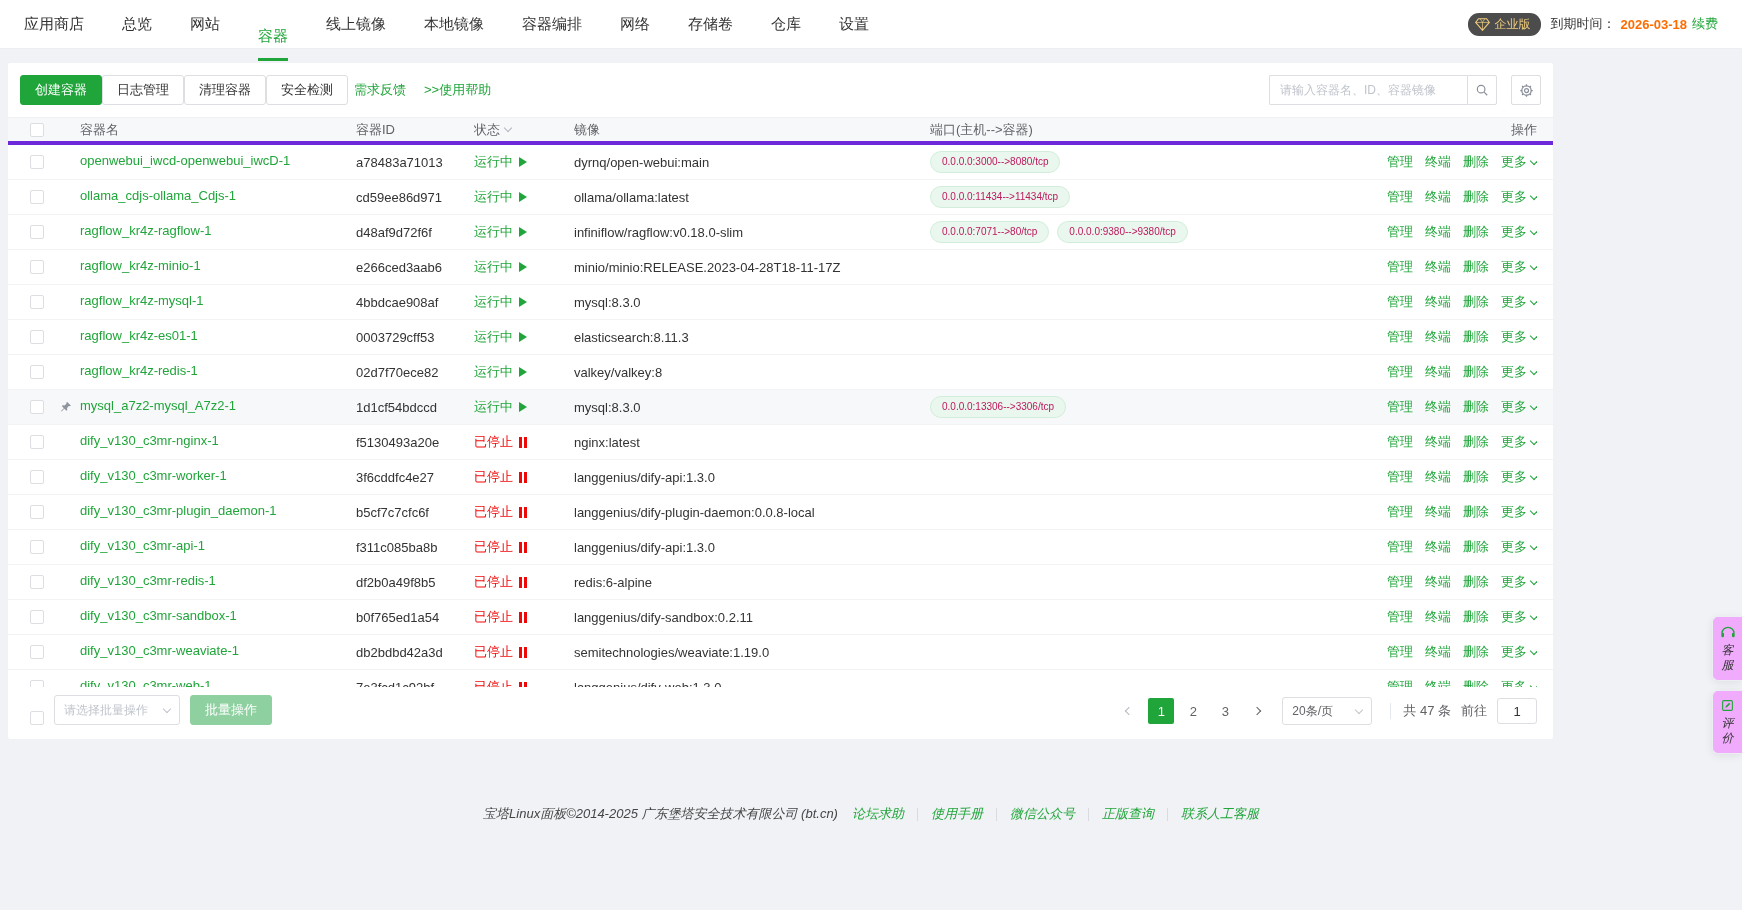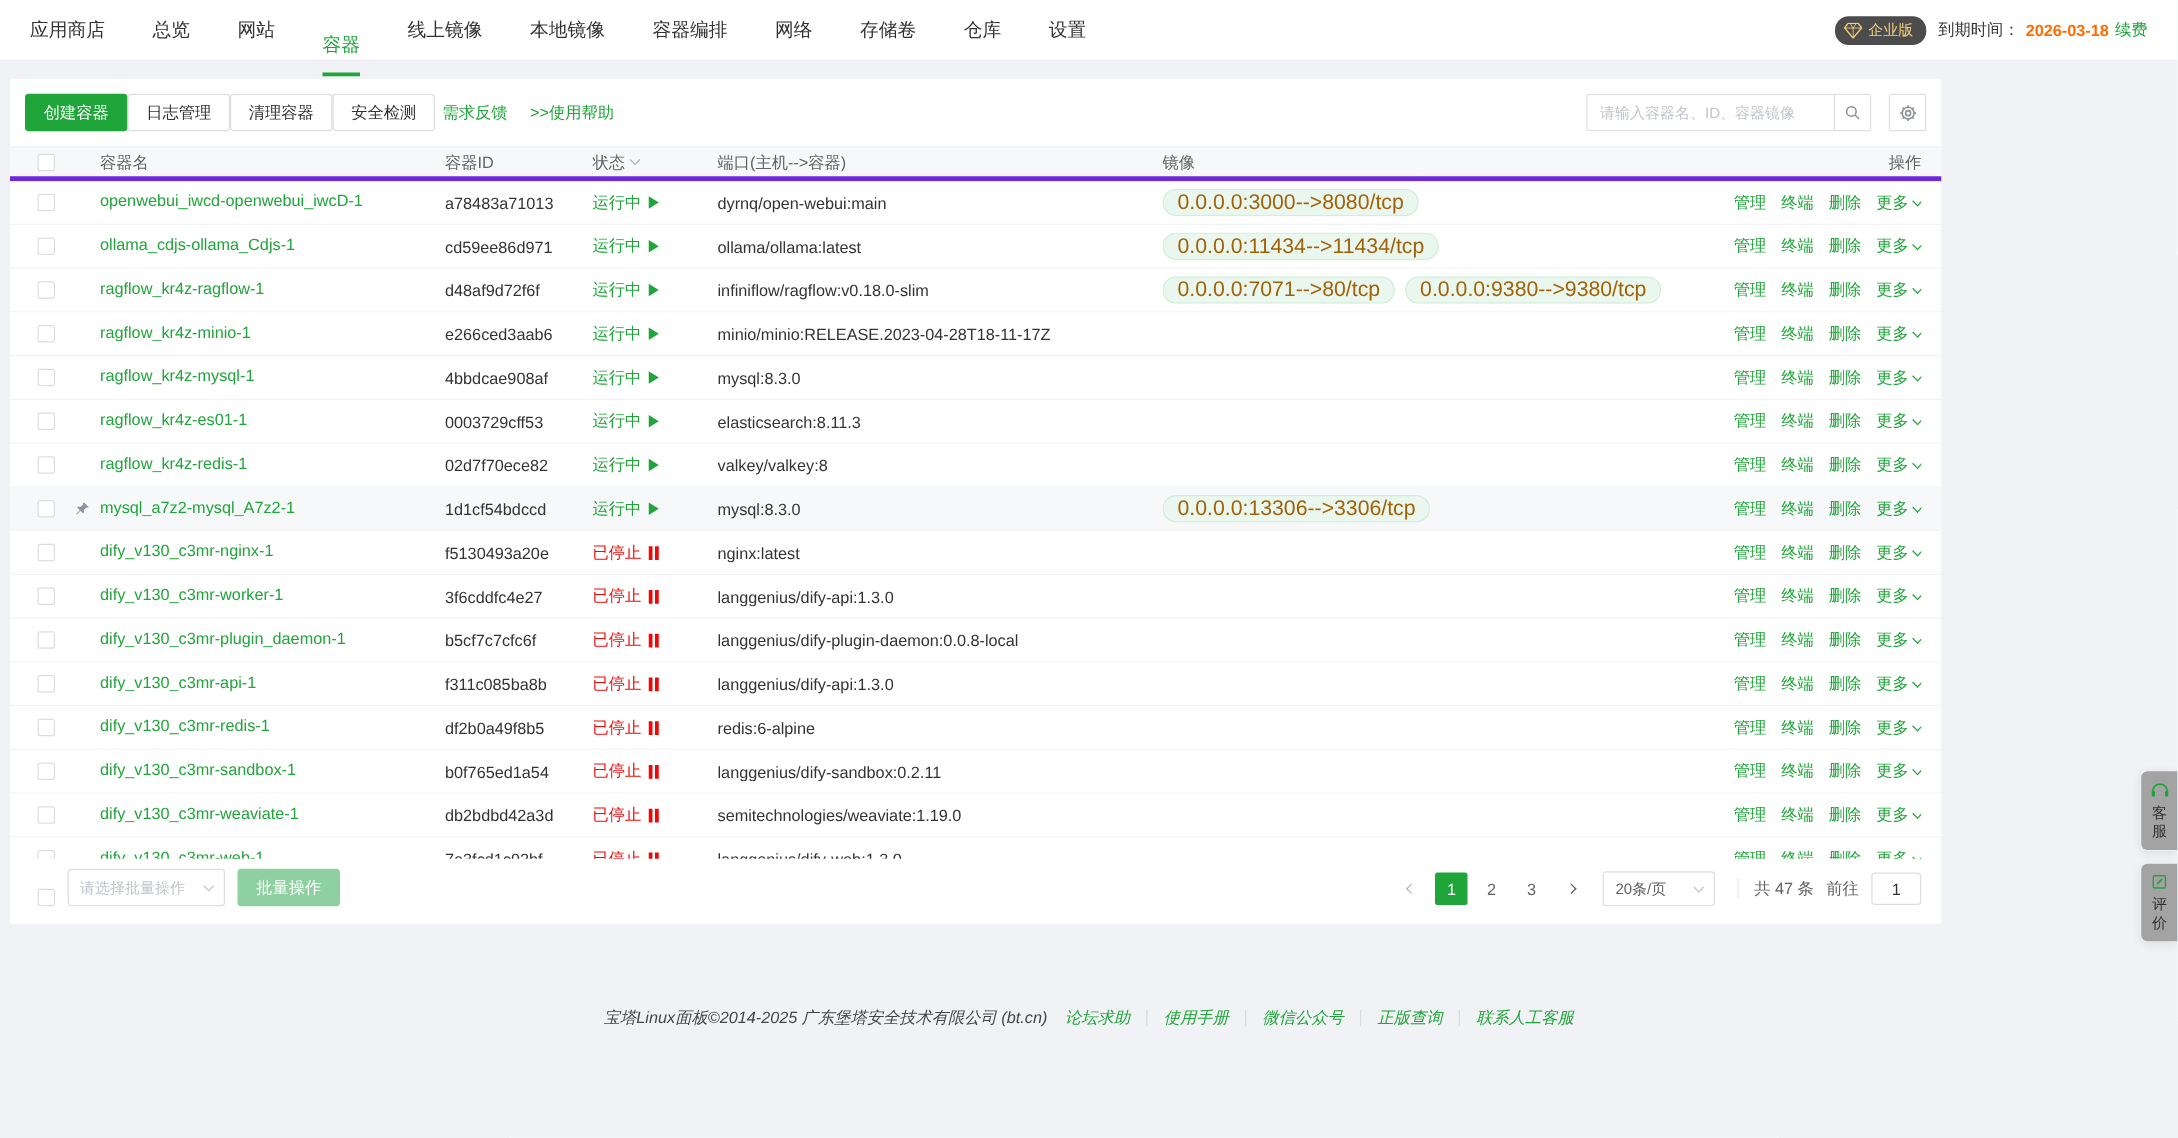"端口(主机-->容器)" div.cell { order: before "镜像" -> after "镜像" }
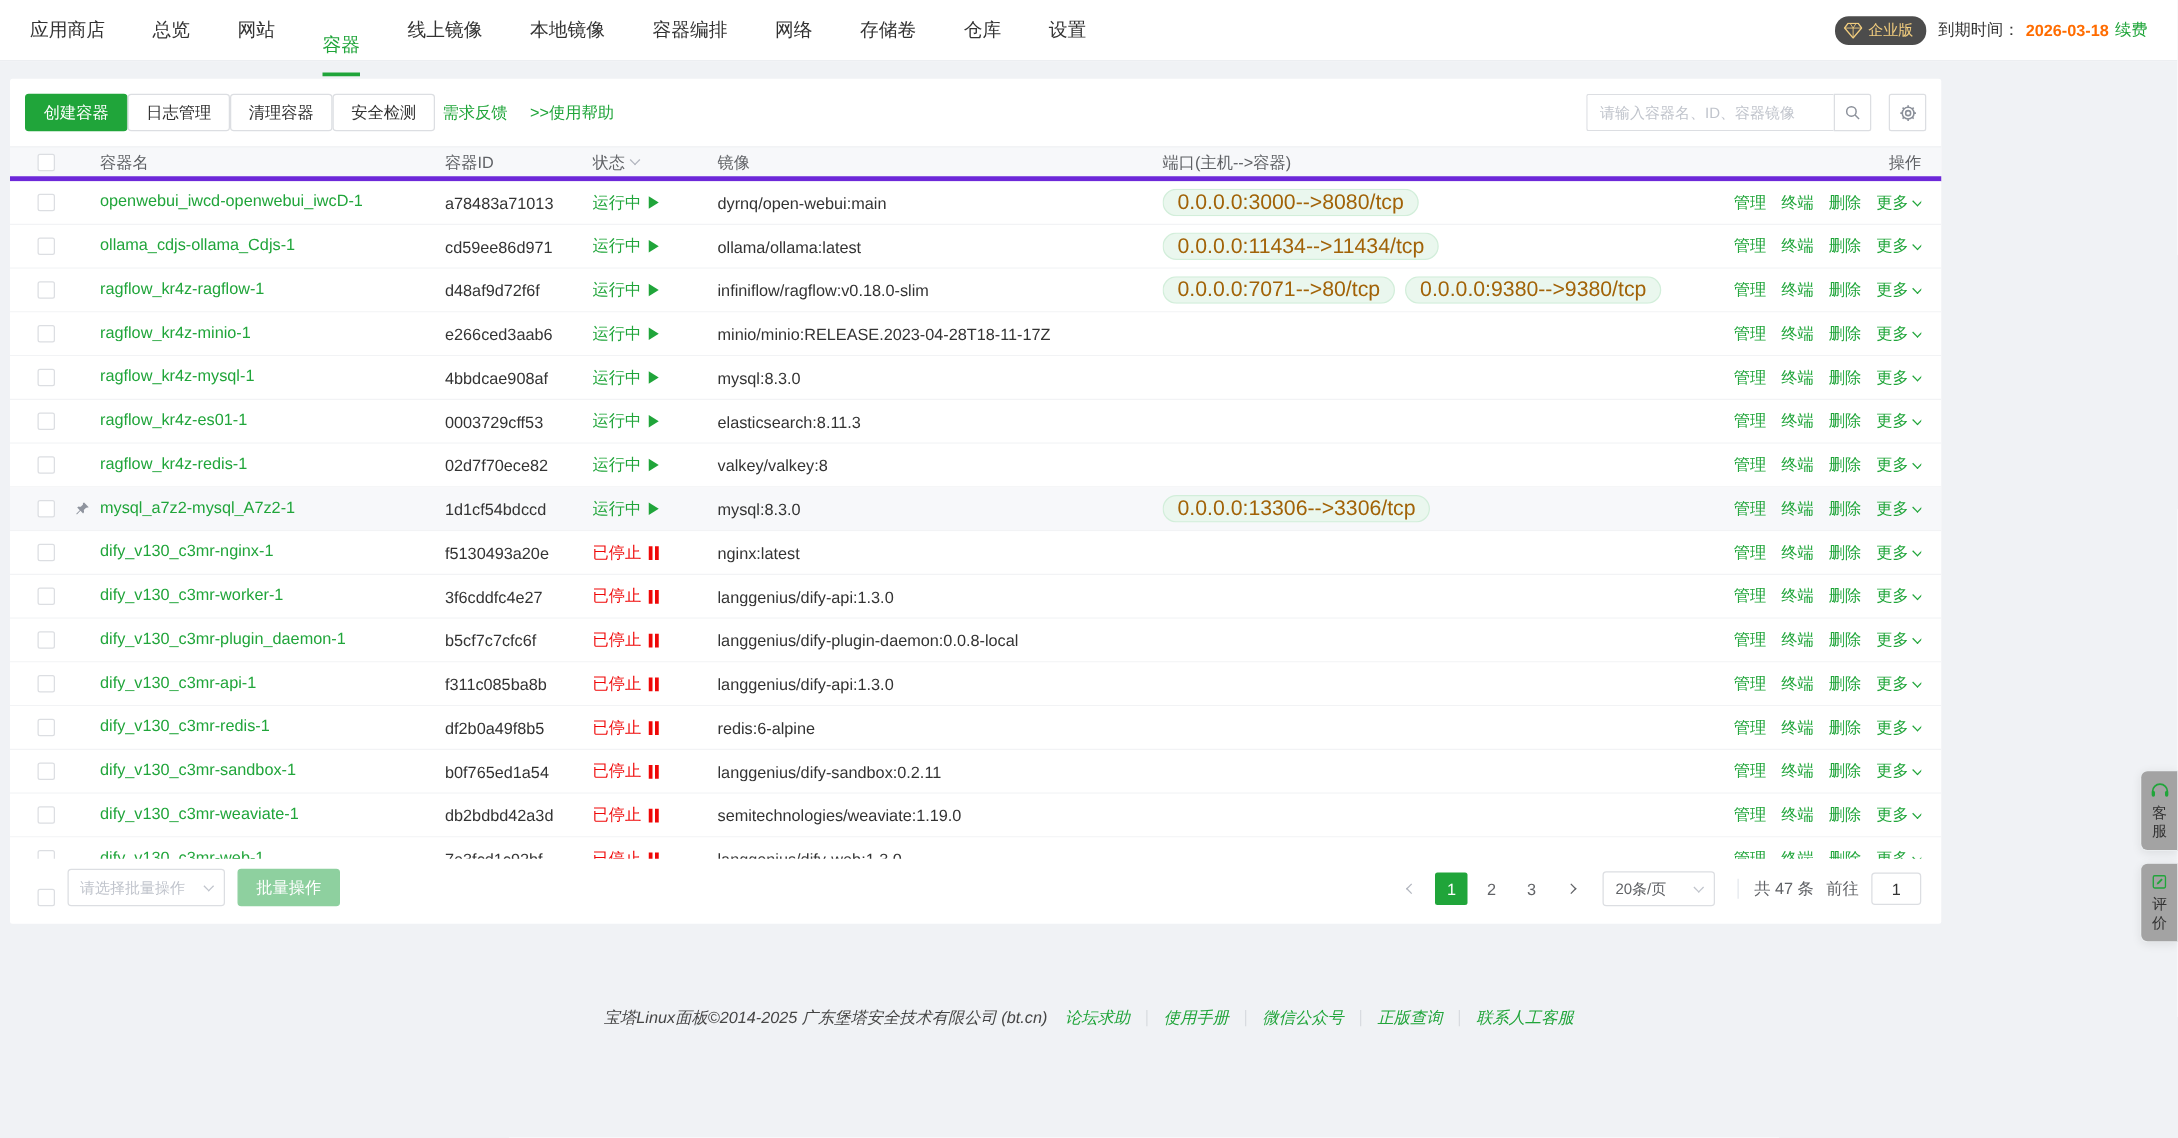"0.0.0.0:3000-->8080/tcp" .port-badge { color: #a16207 -> #be185d; font-size: 17px -> 10px }
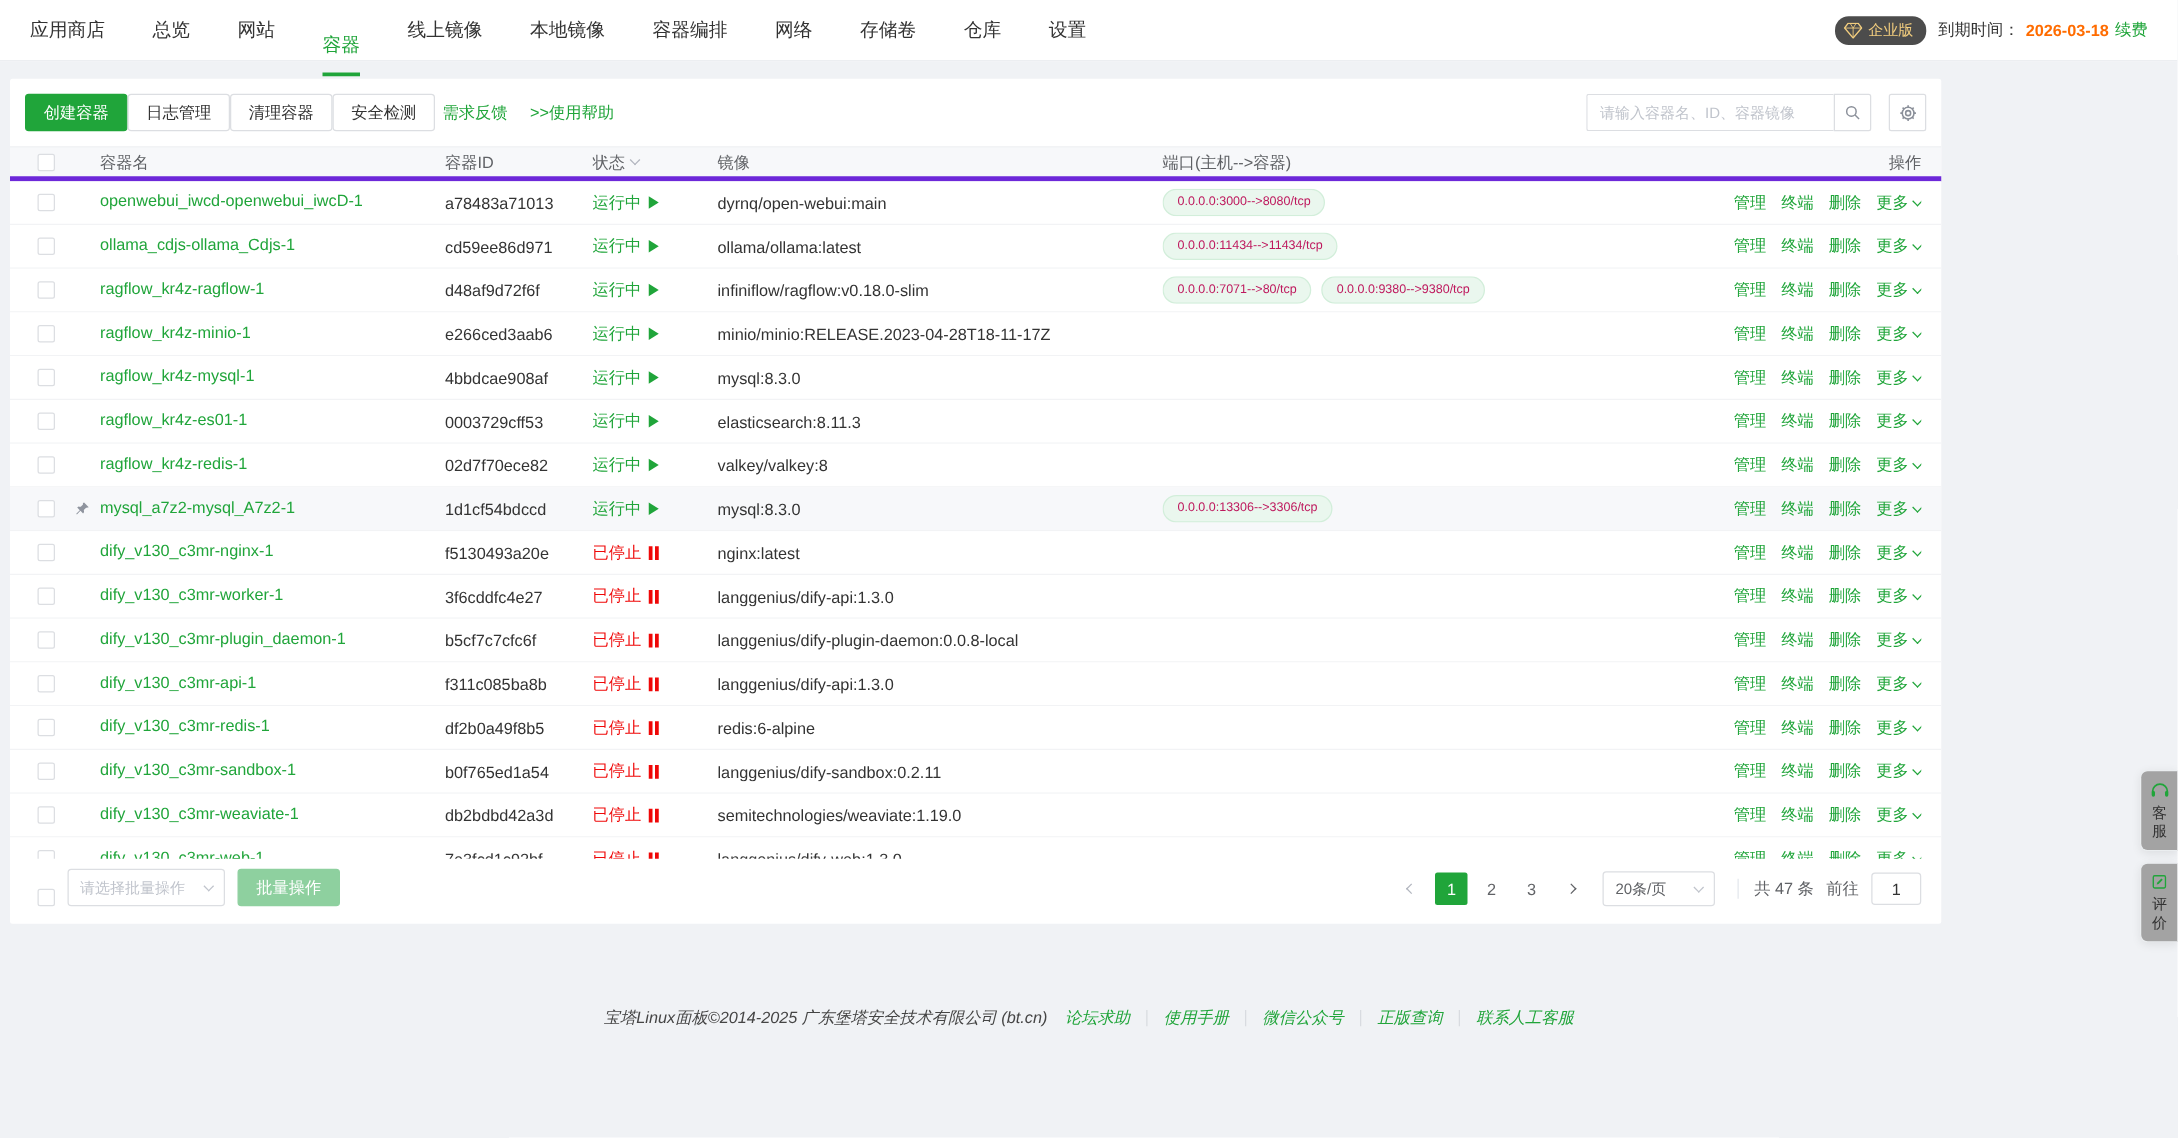"客服" .float-widget { background: #a3a3a3 -> #f0abfc; font-style: none -> italic }
